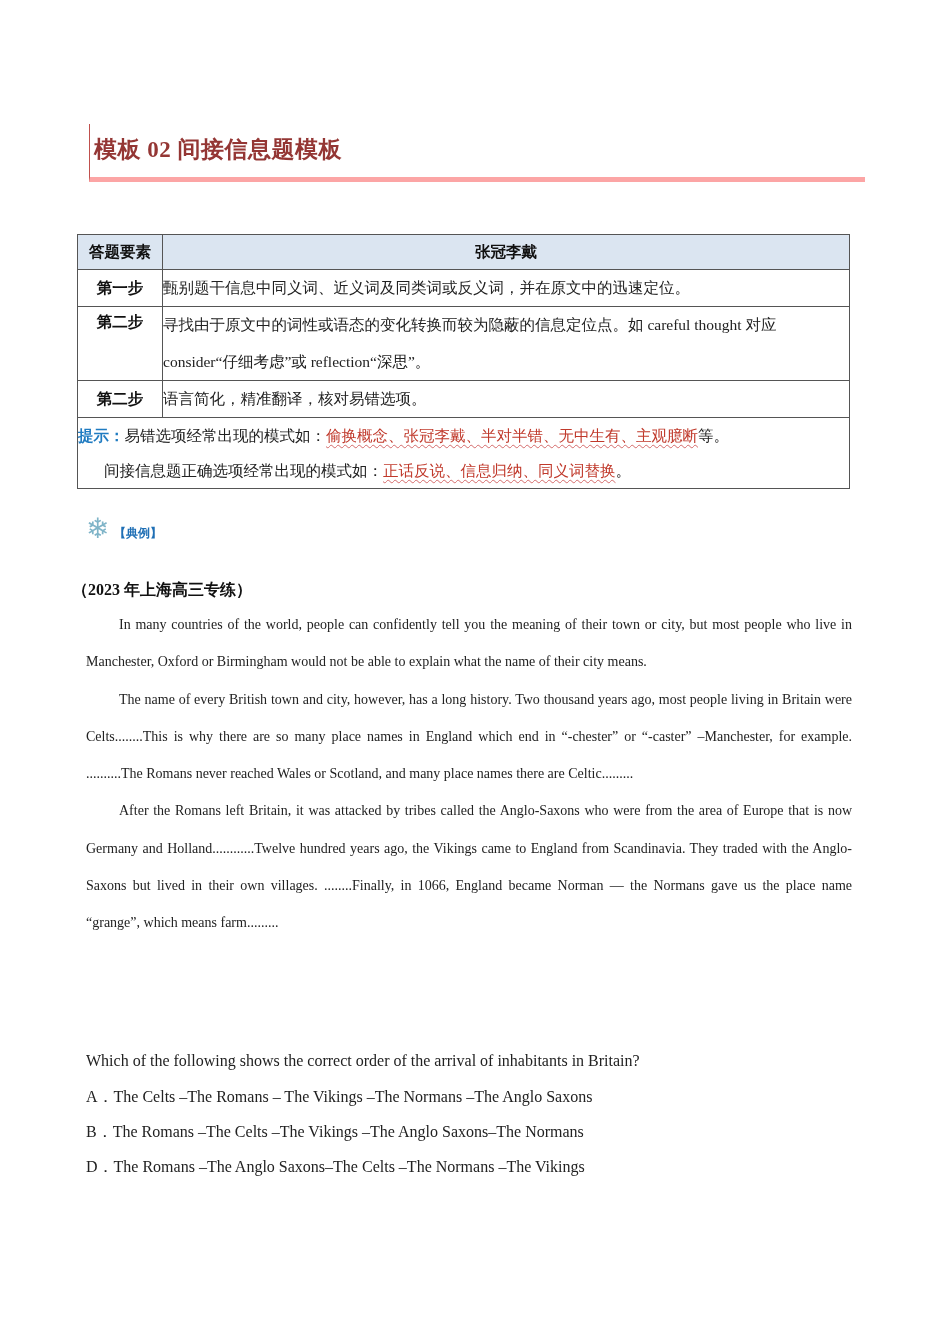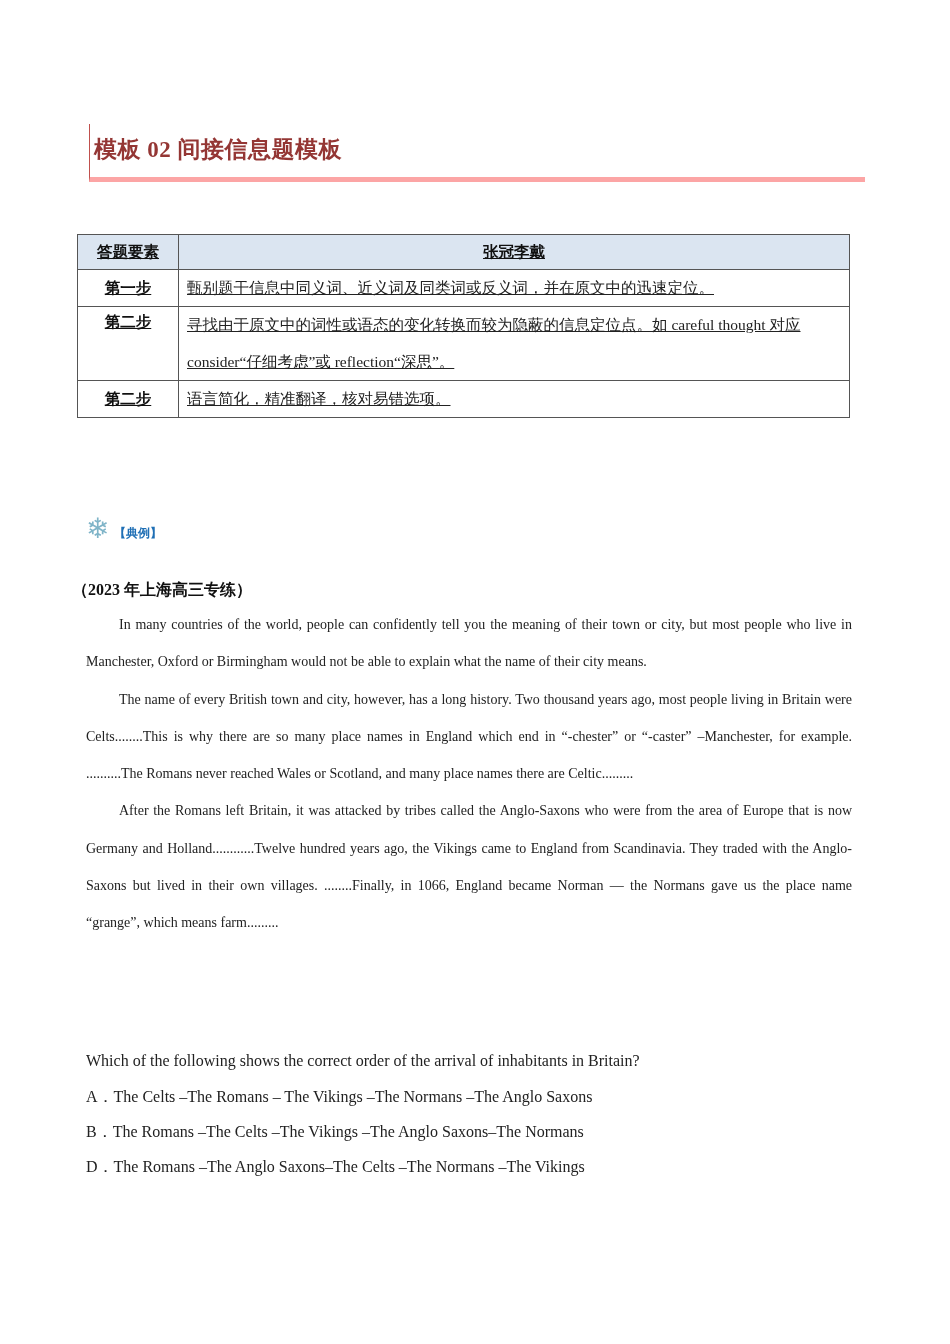"答题要素" table.rules td, table.rules th { padding: 0 8px -> 0 0; text-decoration: underline -> none }
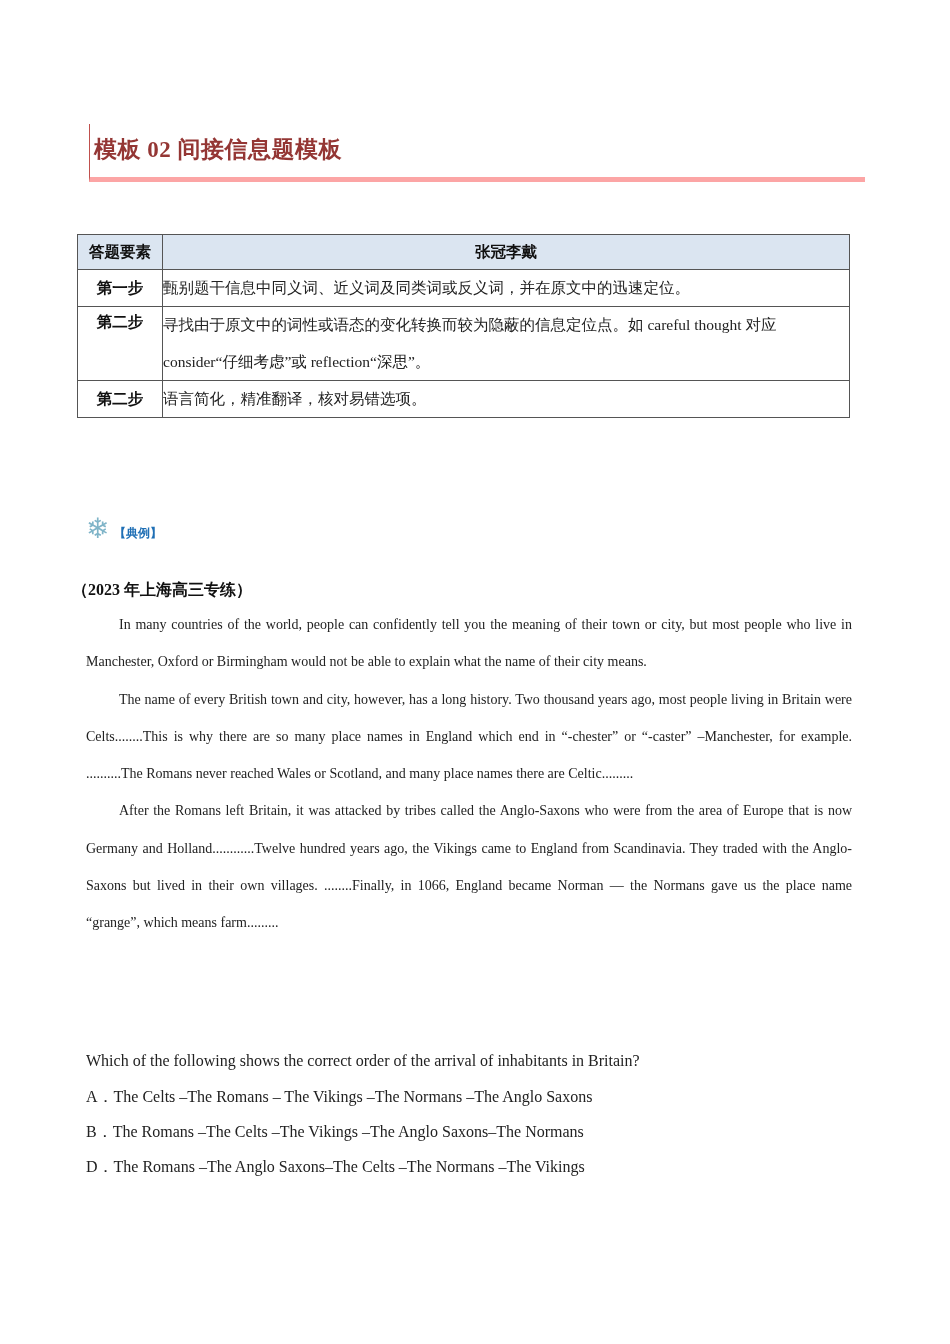"提示：易错选项经常出现的模式如：偷换概念、张冠李戴、半对半错、无中生有、主观臆断" tr { html: none -> <tr> <td> <div> <span>提示：</span><span>易错选项经常出现的模式如：</span><span>偷换概念、张冠李戴、半对半错、无中生有、主观臆断</span><span>等。</span> </div> <div> <span>间接信息题正确选项经常出现的模式如：</span><span>正话反说、信息归纳、同义词替换</span><span>。</span> </div> </td> </tr> }
